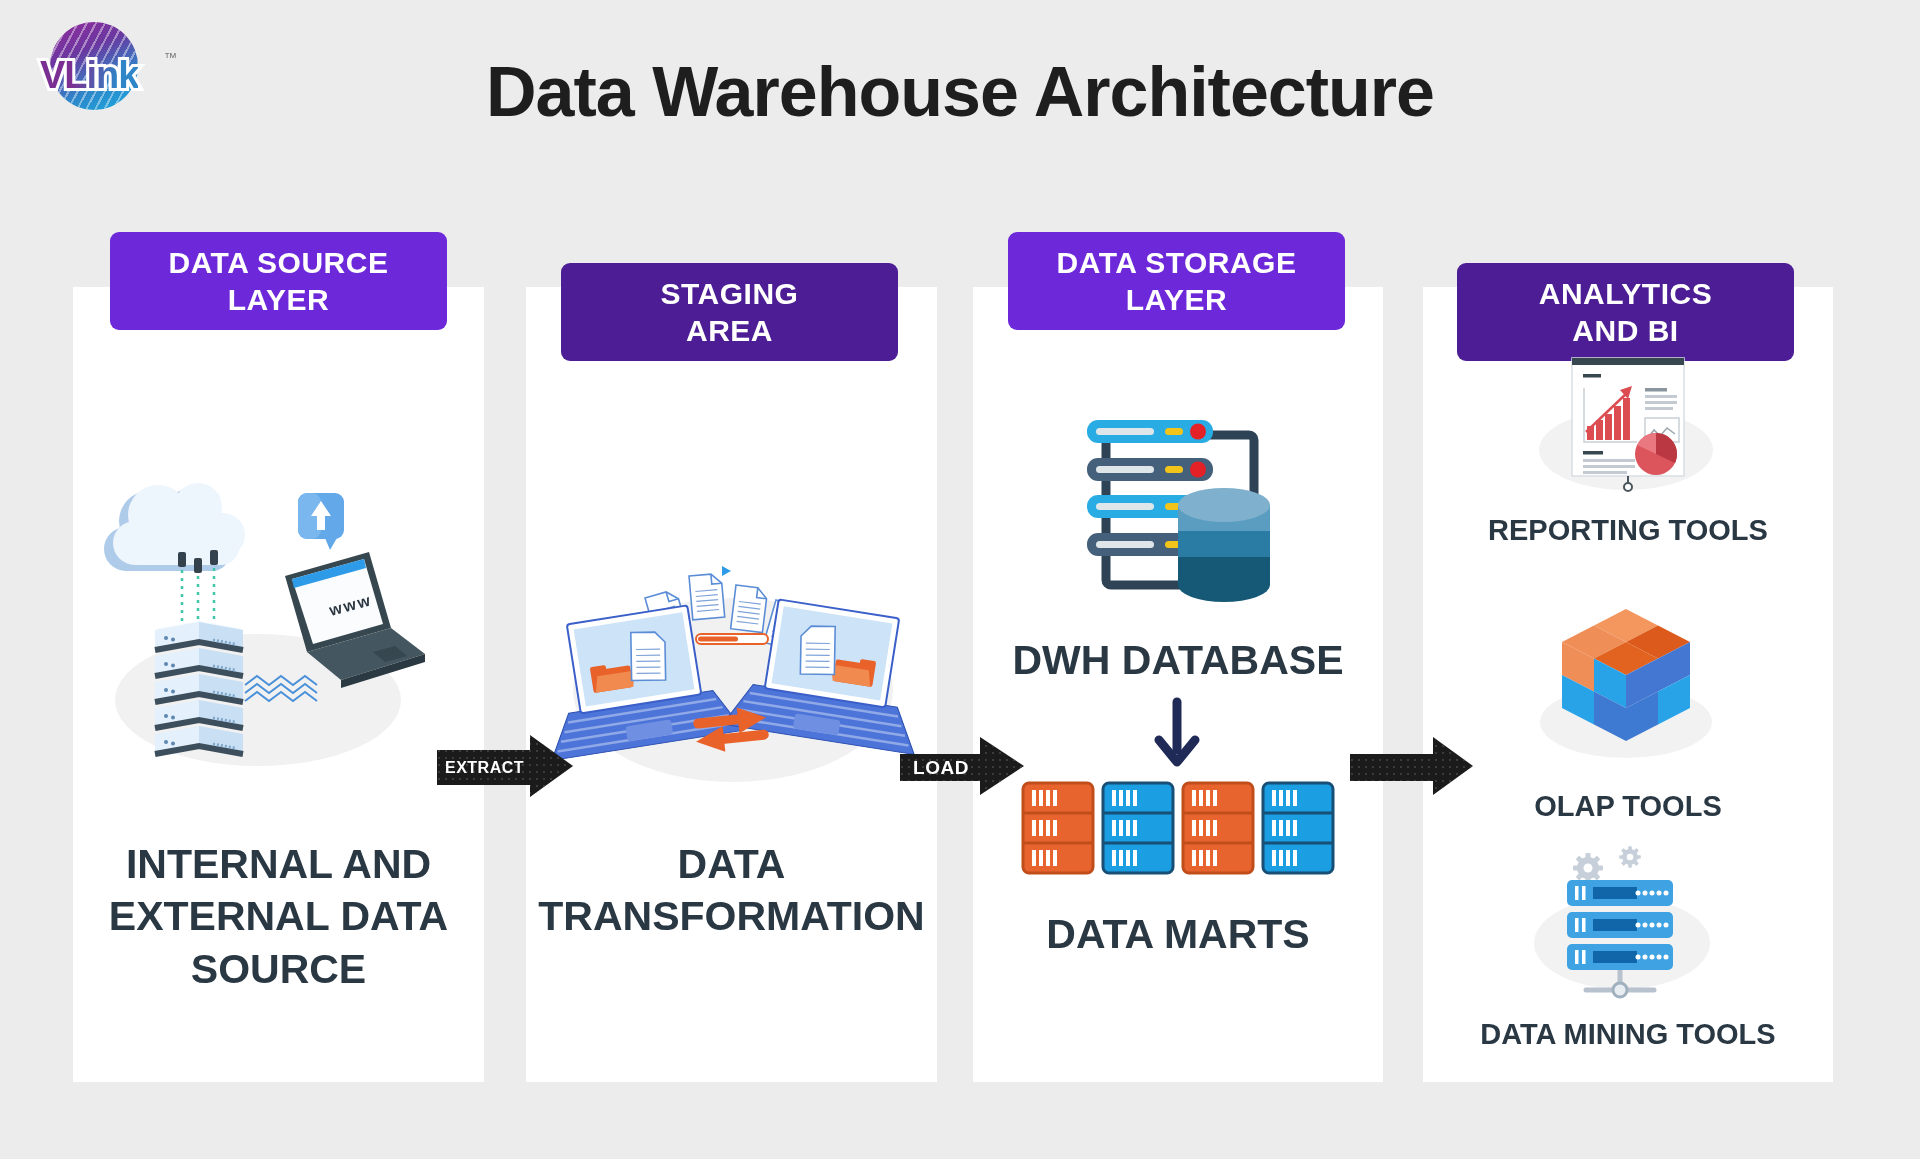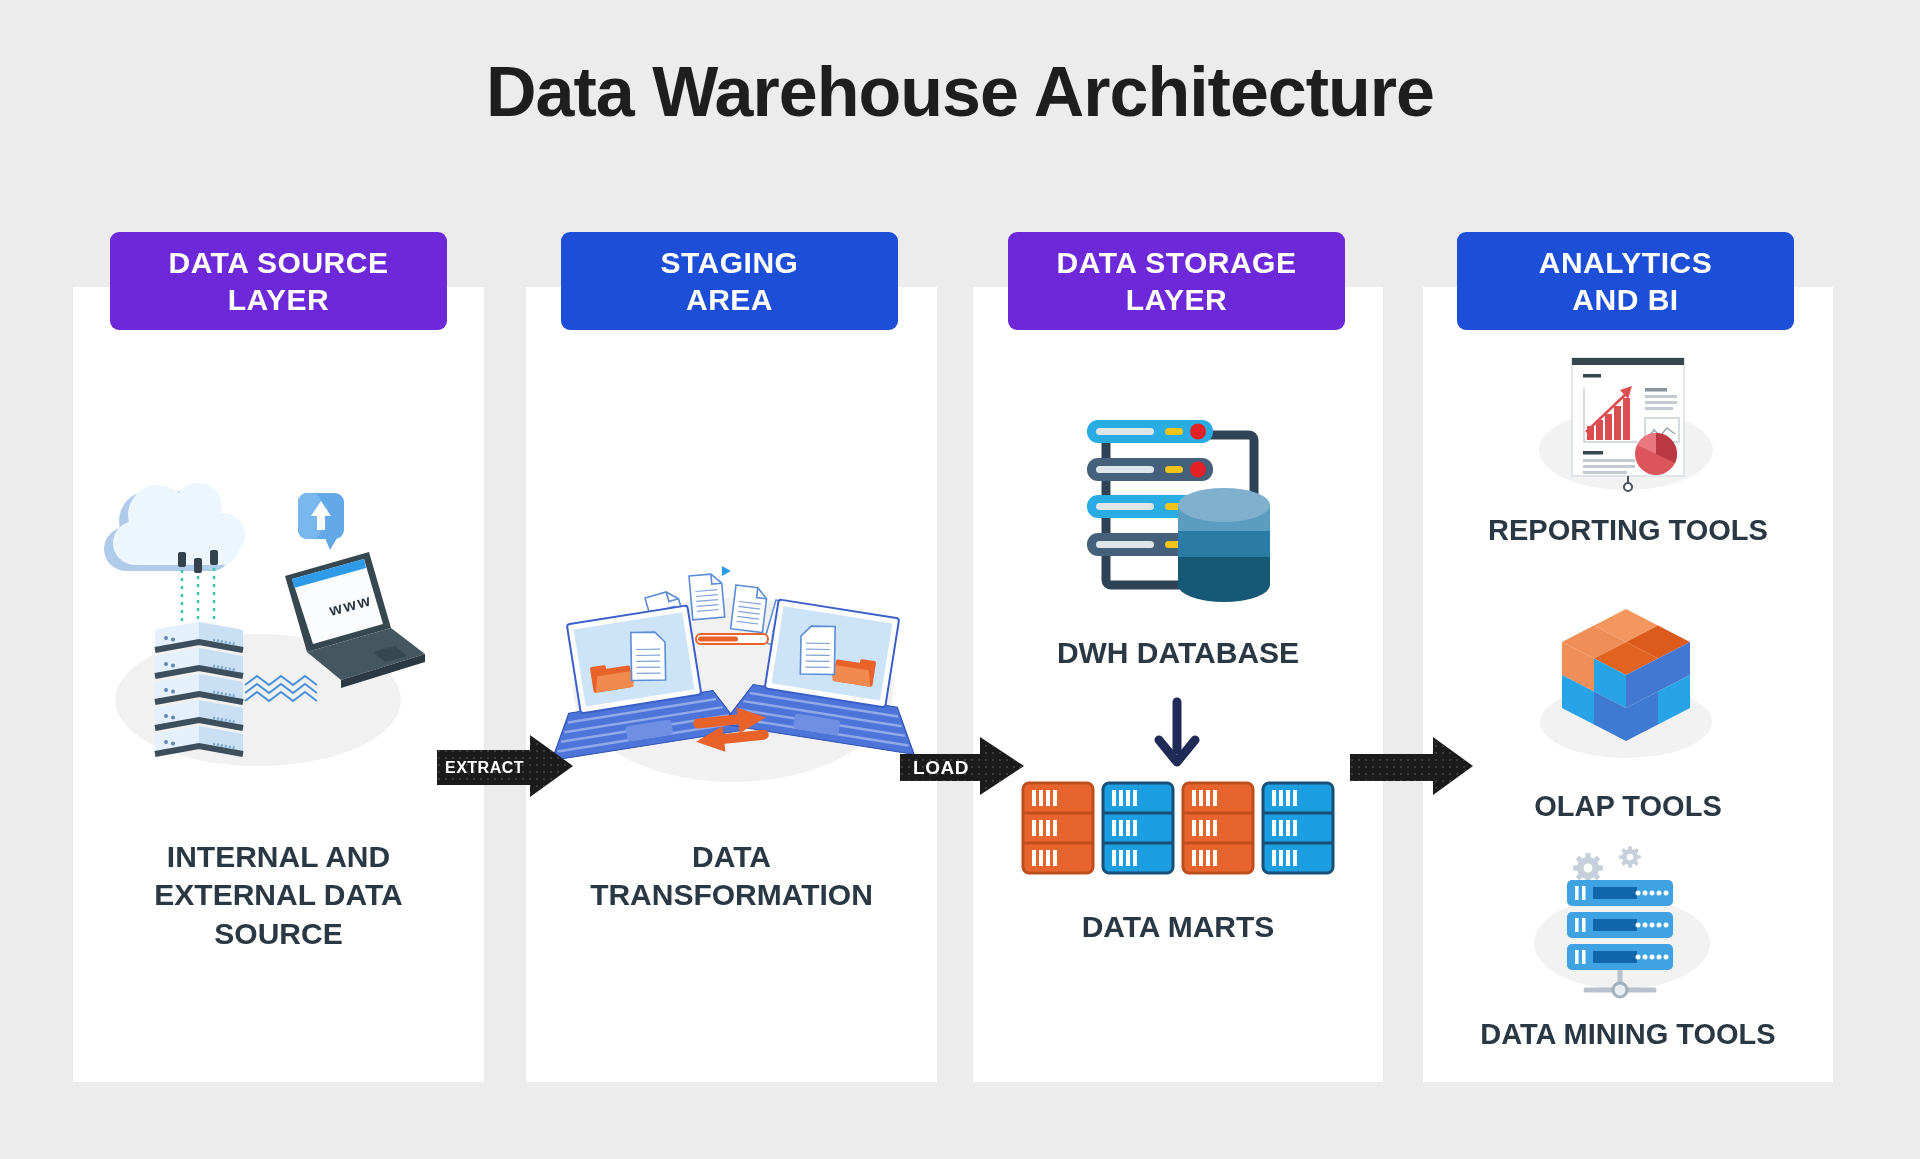"VLink" div.logo { html: none -> <div> <div></div> <div> <span>VLink</span> <span>VLink</span> </div> <span>™</span> </div> }
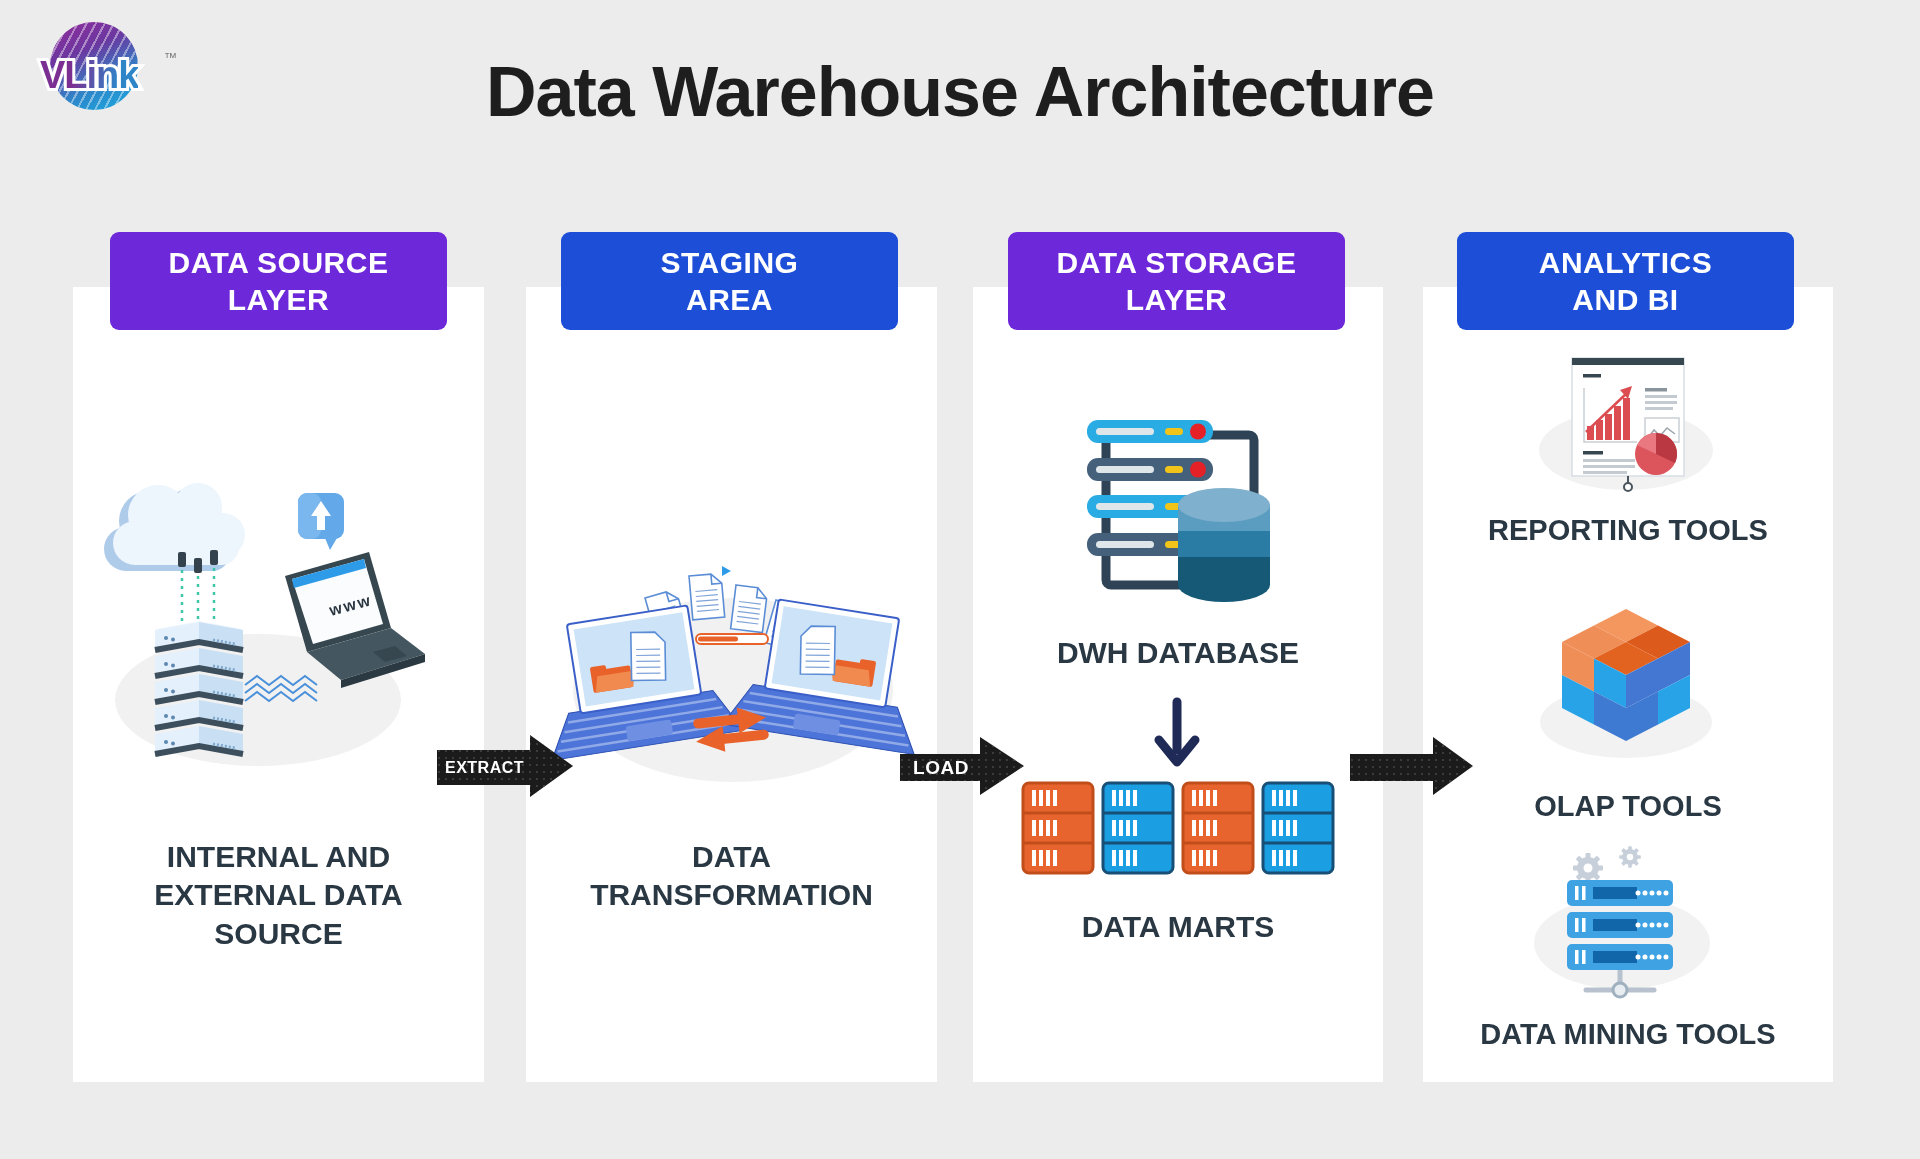"STAGING" .header.orange { background: #1d4ed8 -> #4c1d95; margin-top: none -> 31px }
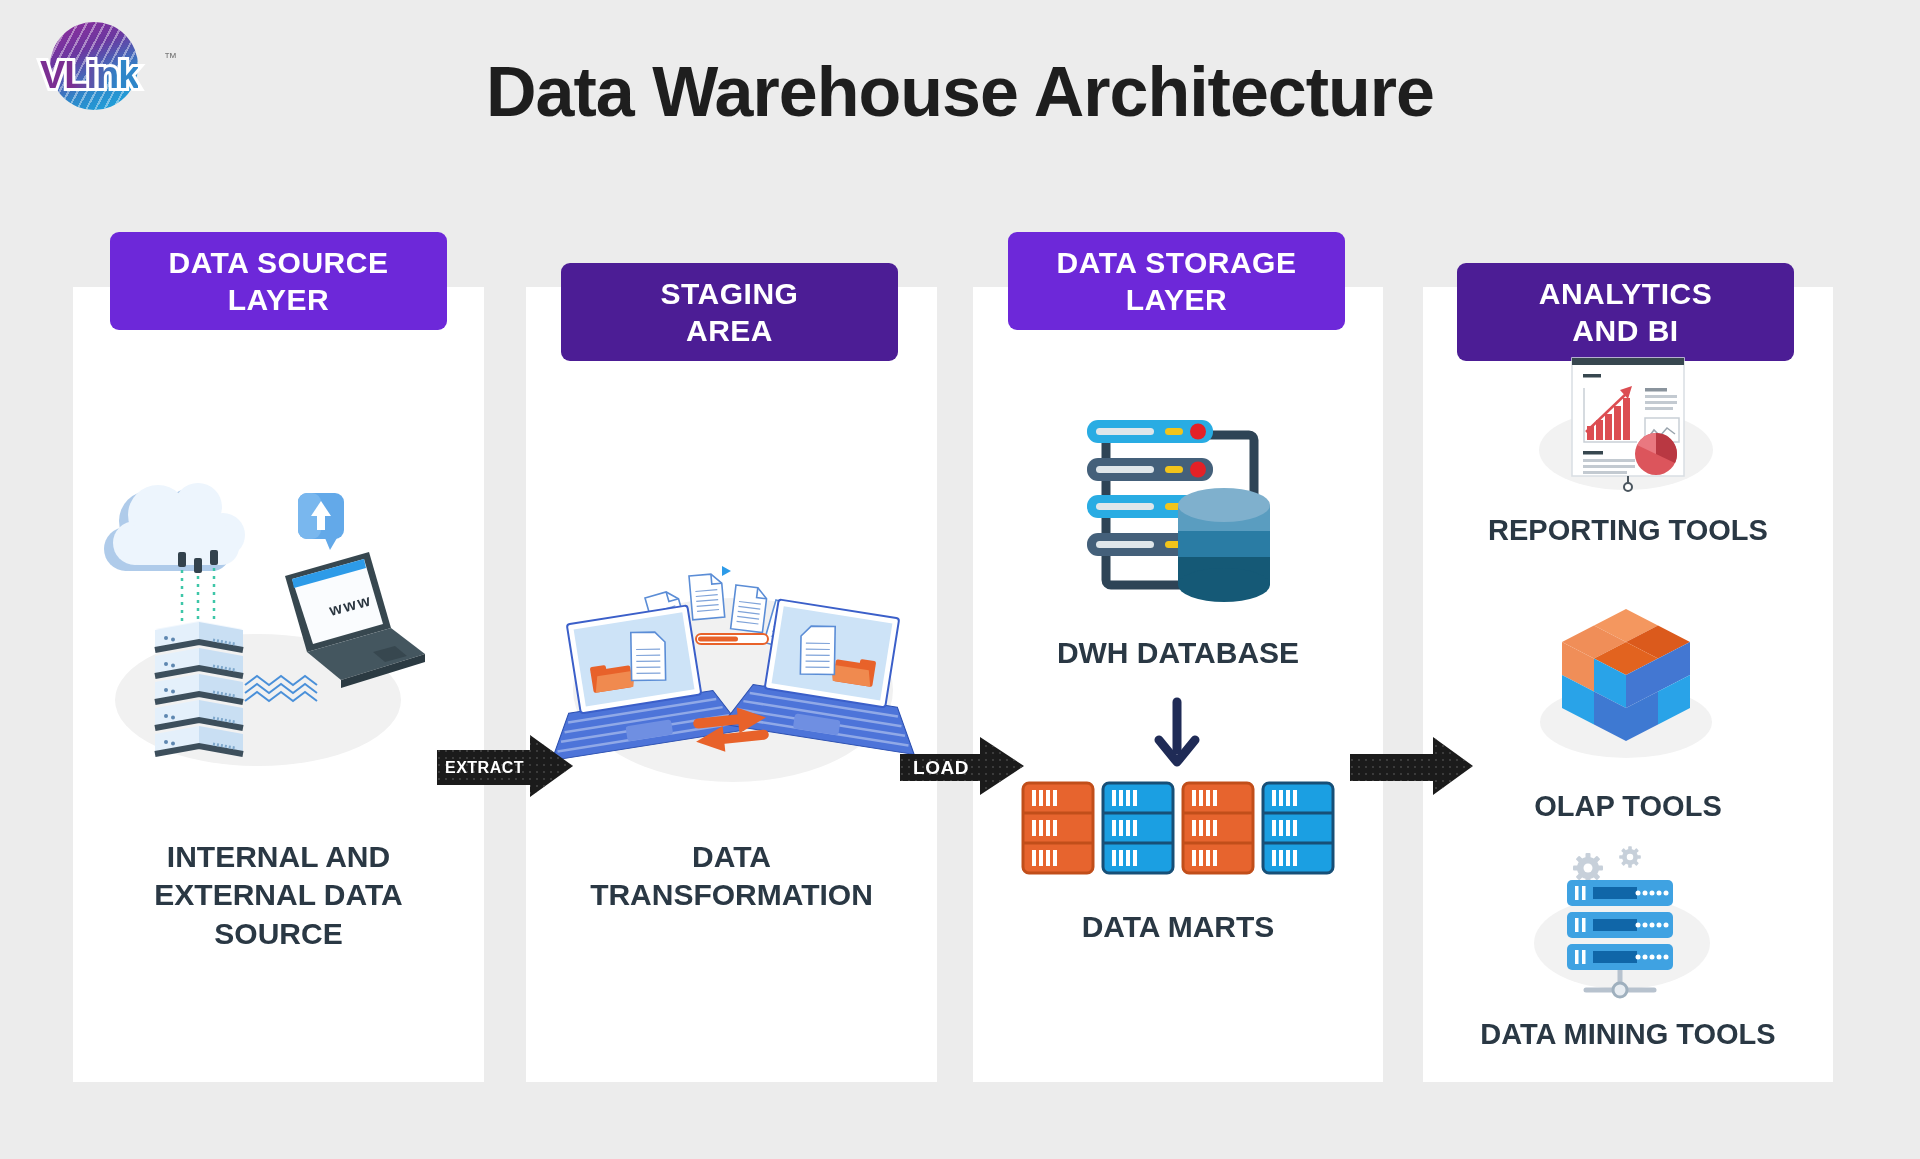"DWH DATABASE" .caption { font-size: 30px -> 41px }
